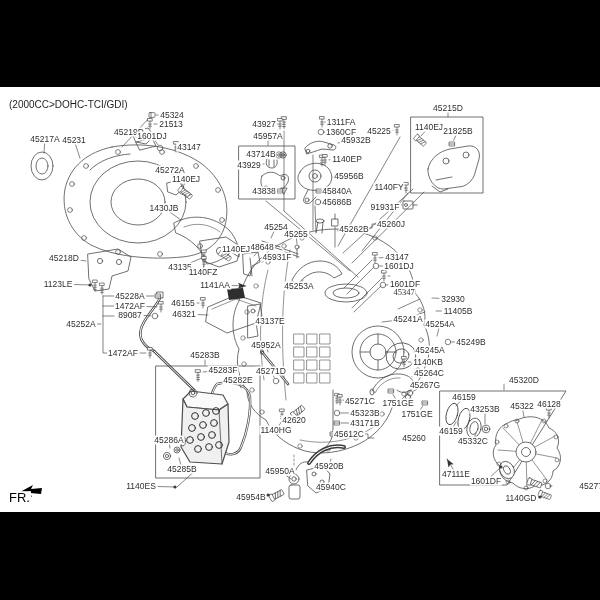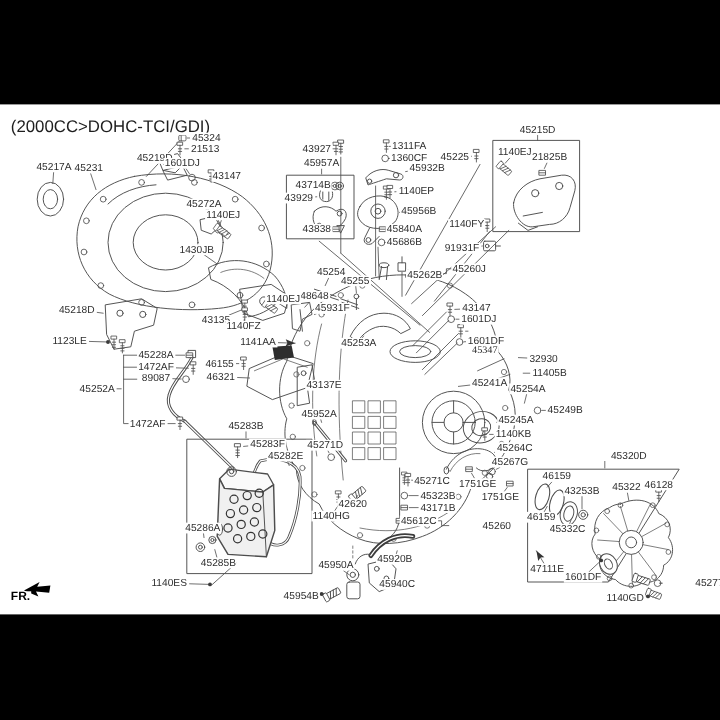"(2000CC>DOHC-TCI/GDI)" .hdr { font-size: 14px -> 10px }
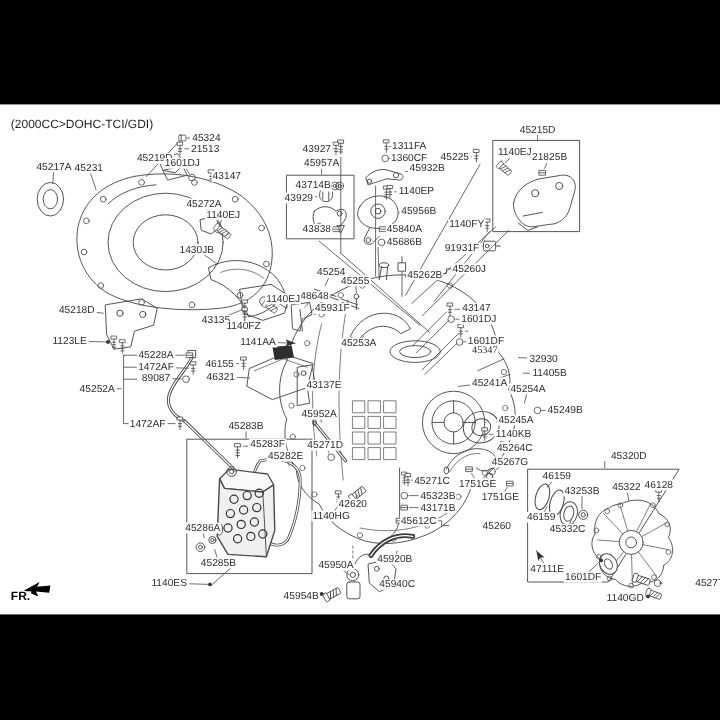"FR." .fr { font-size: 10px -> 13px; font-weight: bold -> normal }
